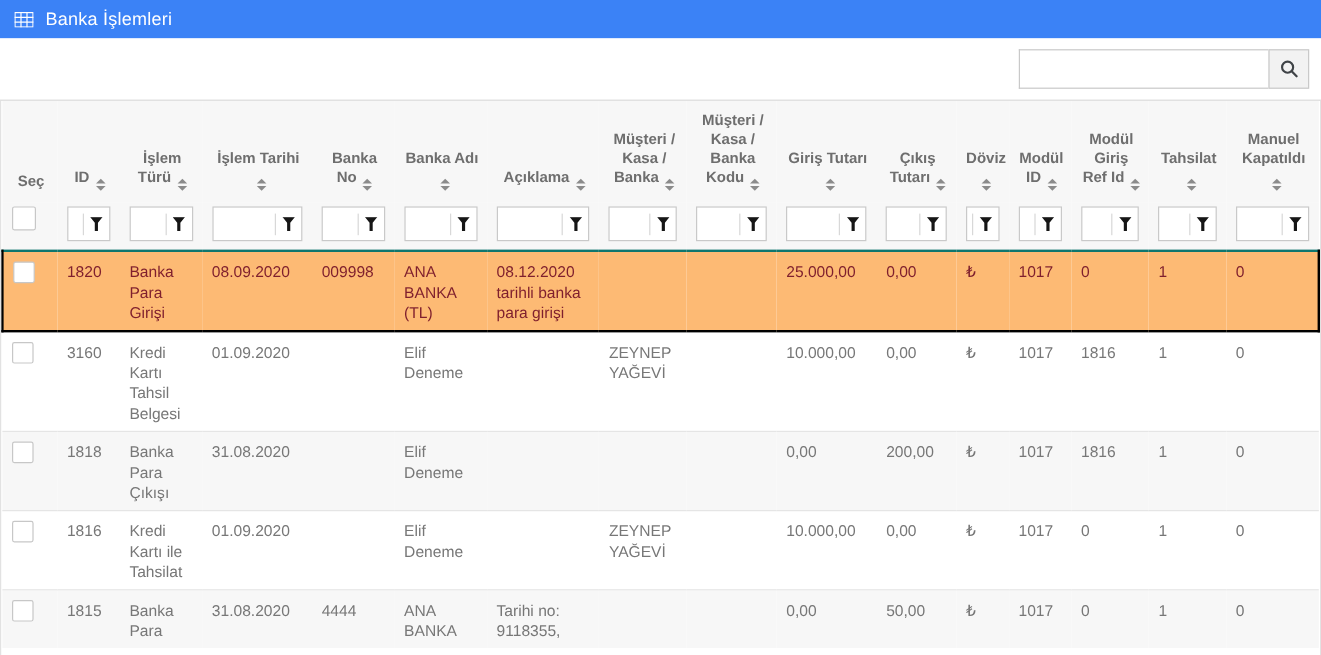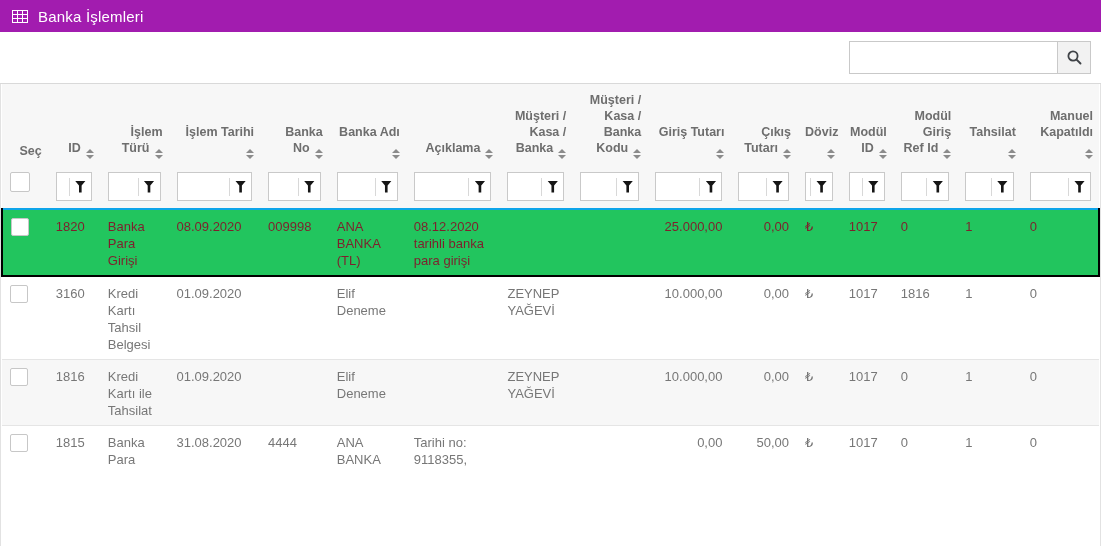"Banka İşlemleri" .topbar { background: #a21caf -> #3b82f6 }
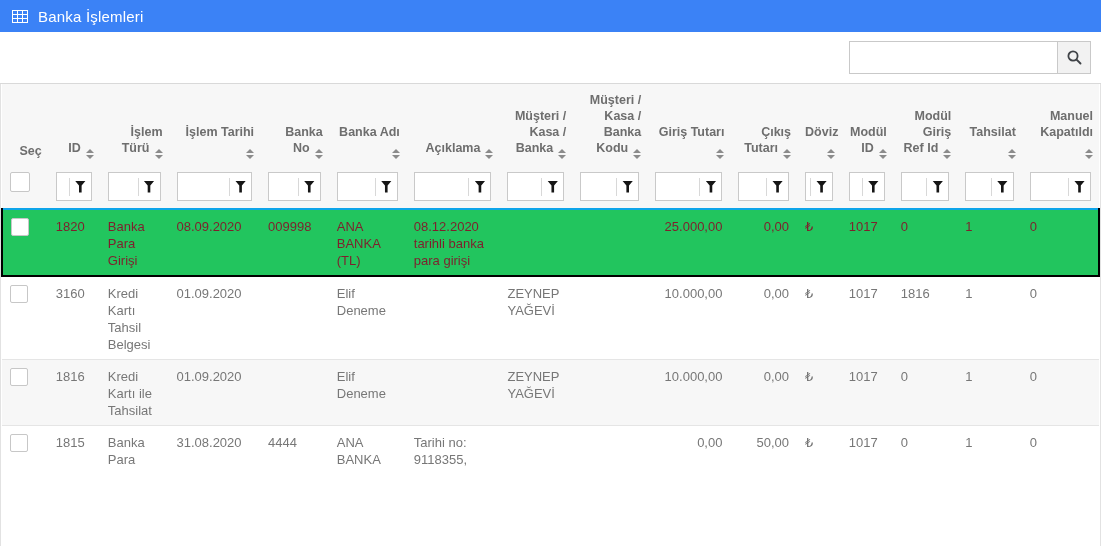"Müşteri / Kasa / Banka" thead tr.hdr th { text-align: right -> center }
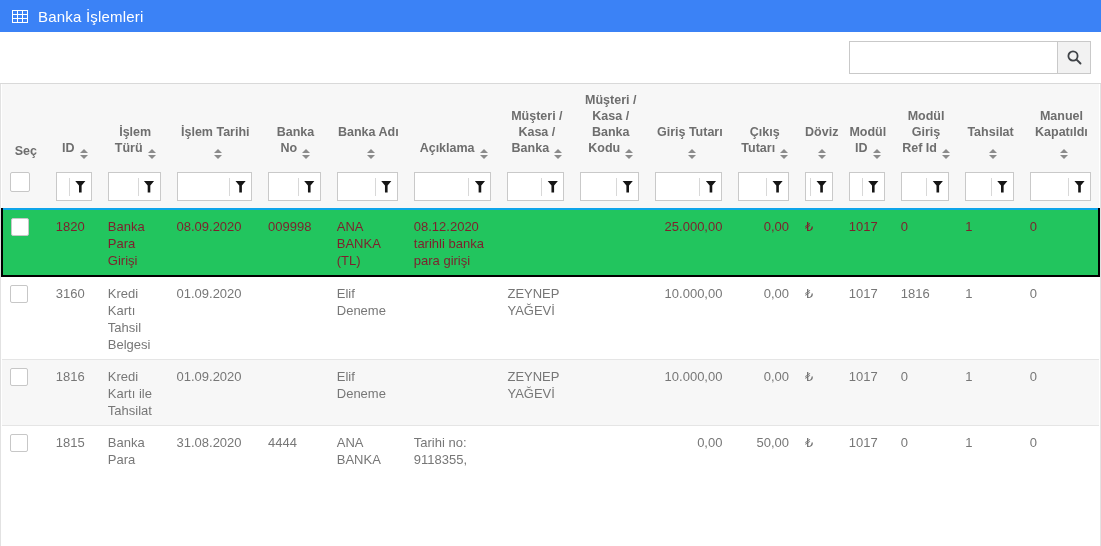"1820" tbody tr.selected td { background: #22c55e -> #fdba74; border-top: 2px solid #0ea5e9 -> 2px solid #0f766e }
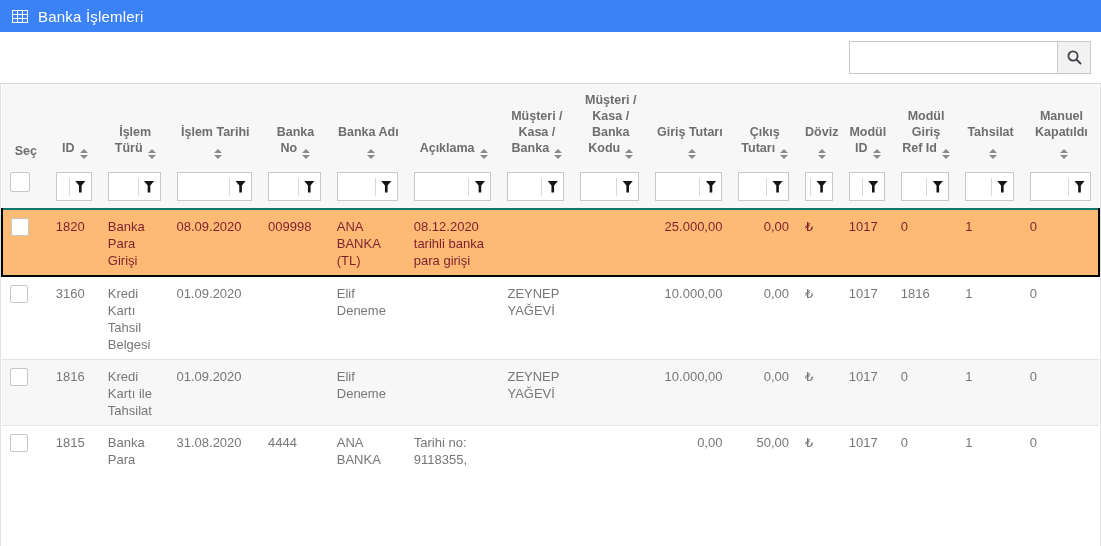"25.000,00" tbody td.col-giris, tbody td.col-cikis { text-align: right -> none }
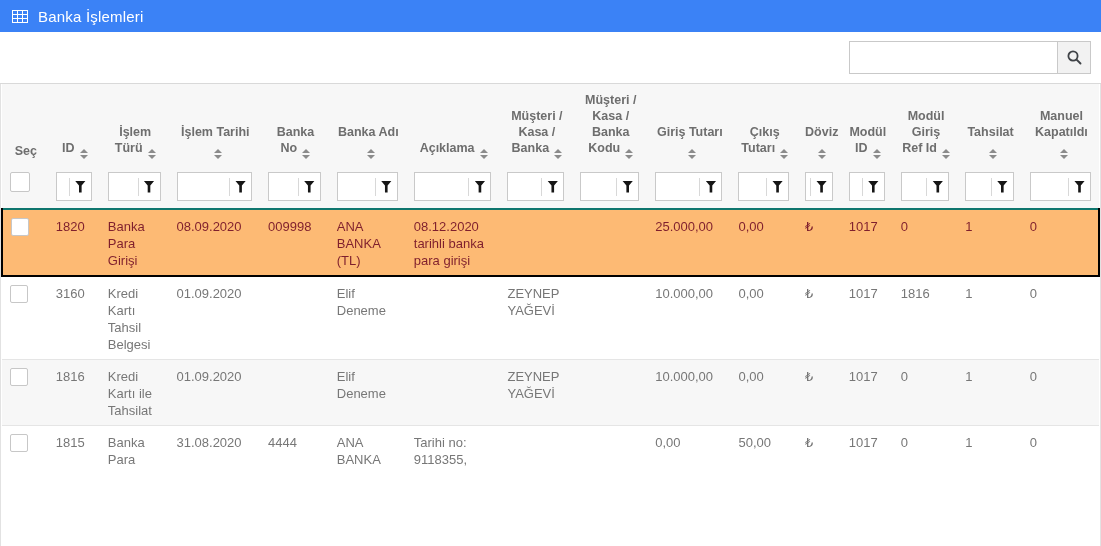"1818" tr { html: none -> <tr> <td><span></span></td> <td>1818</td> <td>Banka Para Çıkışı</td> <td>31.08.2020</td> <td></td> <td>Elif Deneme</td> <td></td> <td></td> <td></td> <td>0,00</td> <td>200,00</td> <td>₺</td> <td>1017</td> <td>1816</td> <td>1</td> <td>0</td> </tr> }
